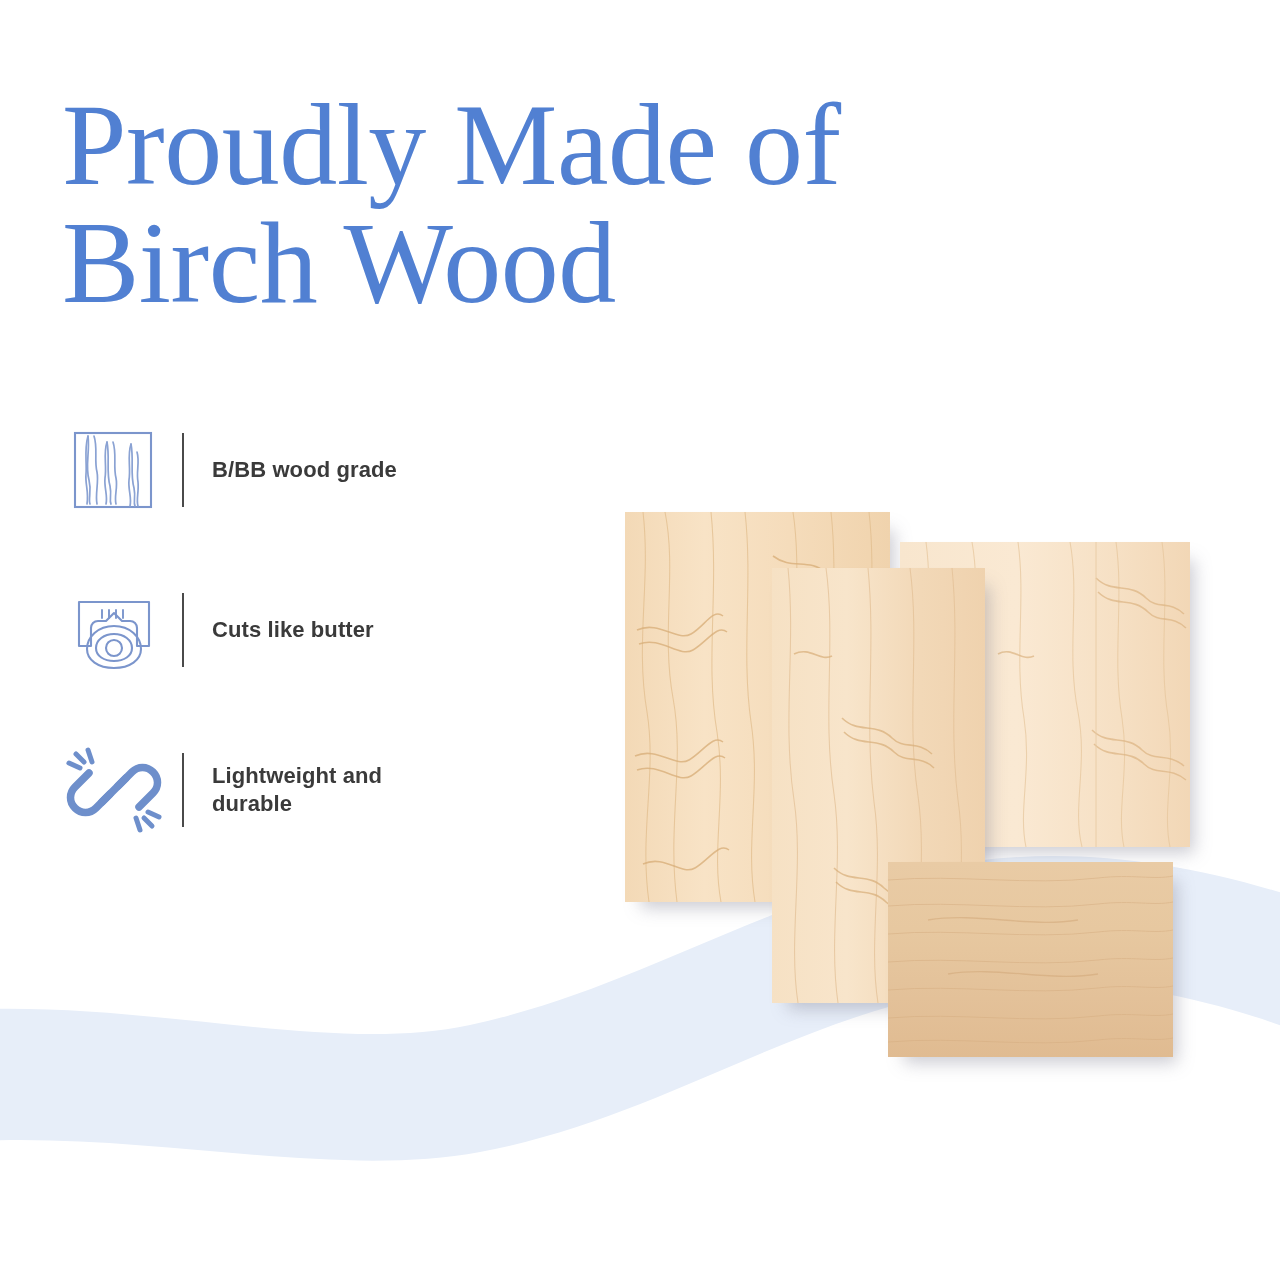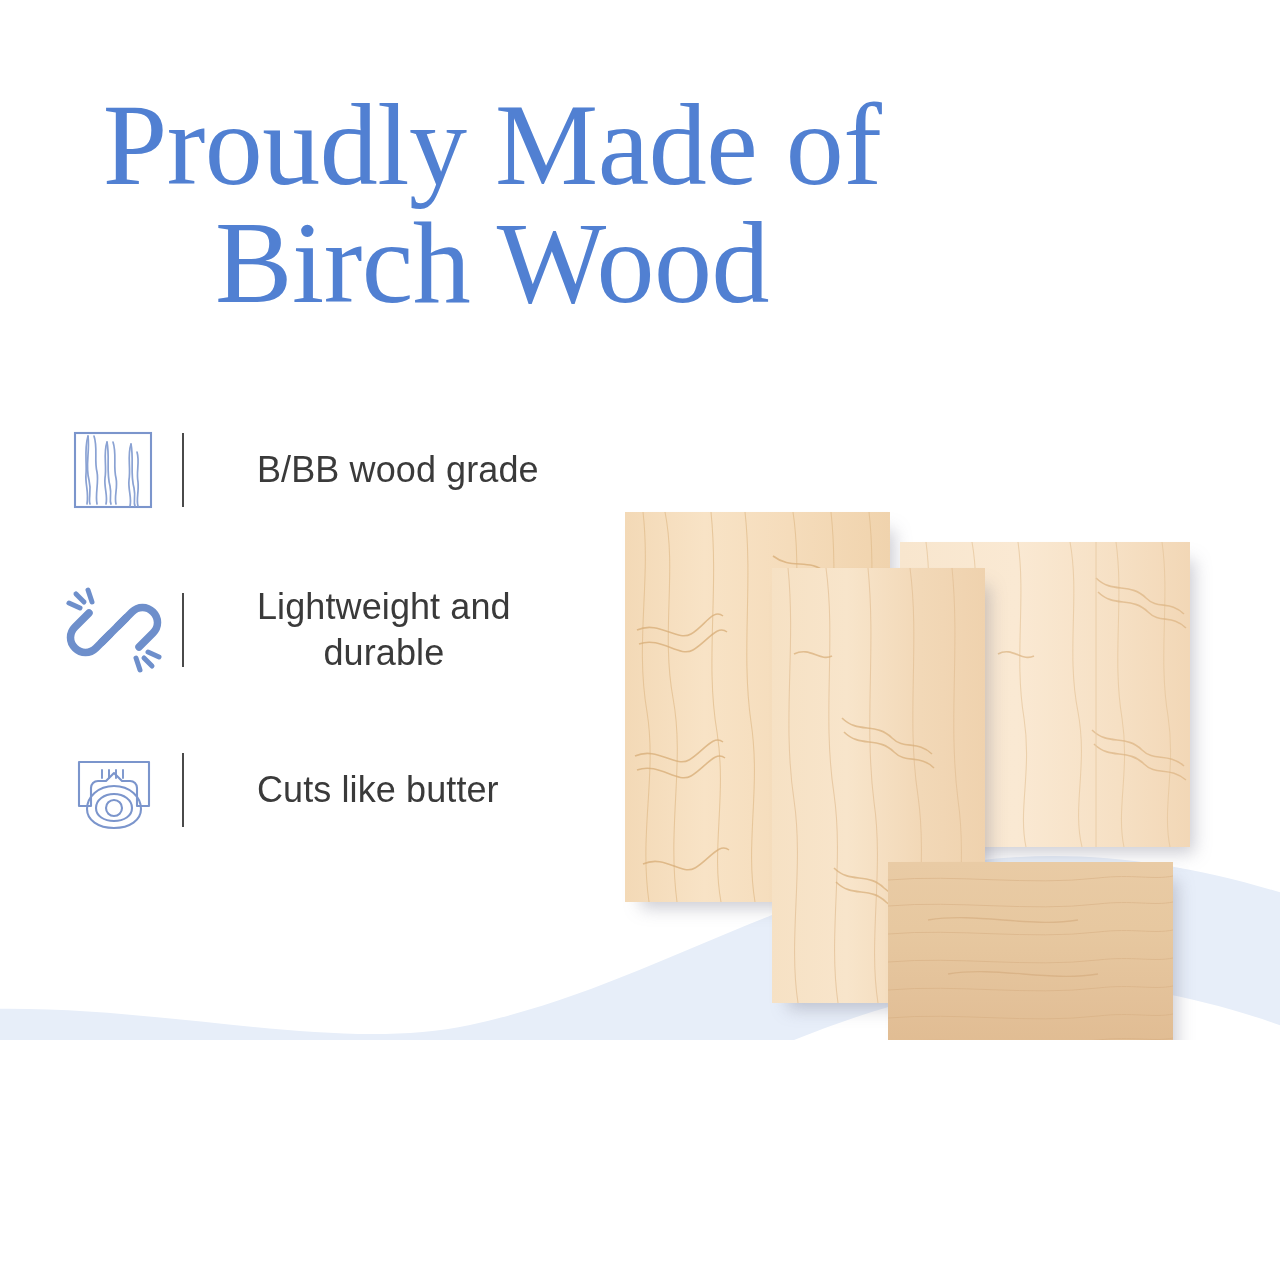"Proudly Made of" #poster { height: 1040px -> 1280px; text-align: center -> none }
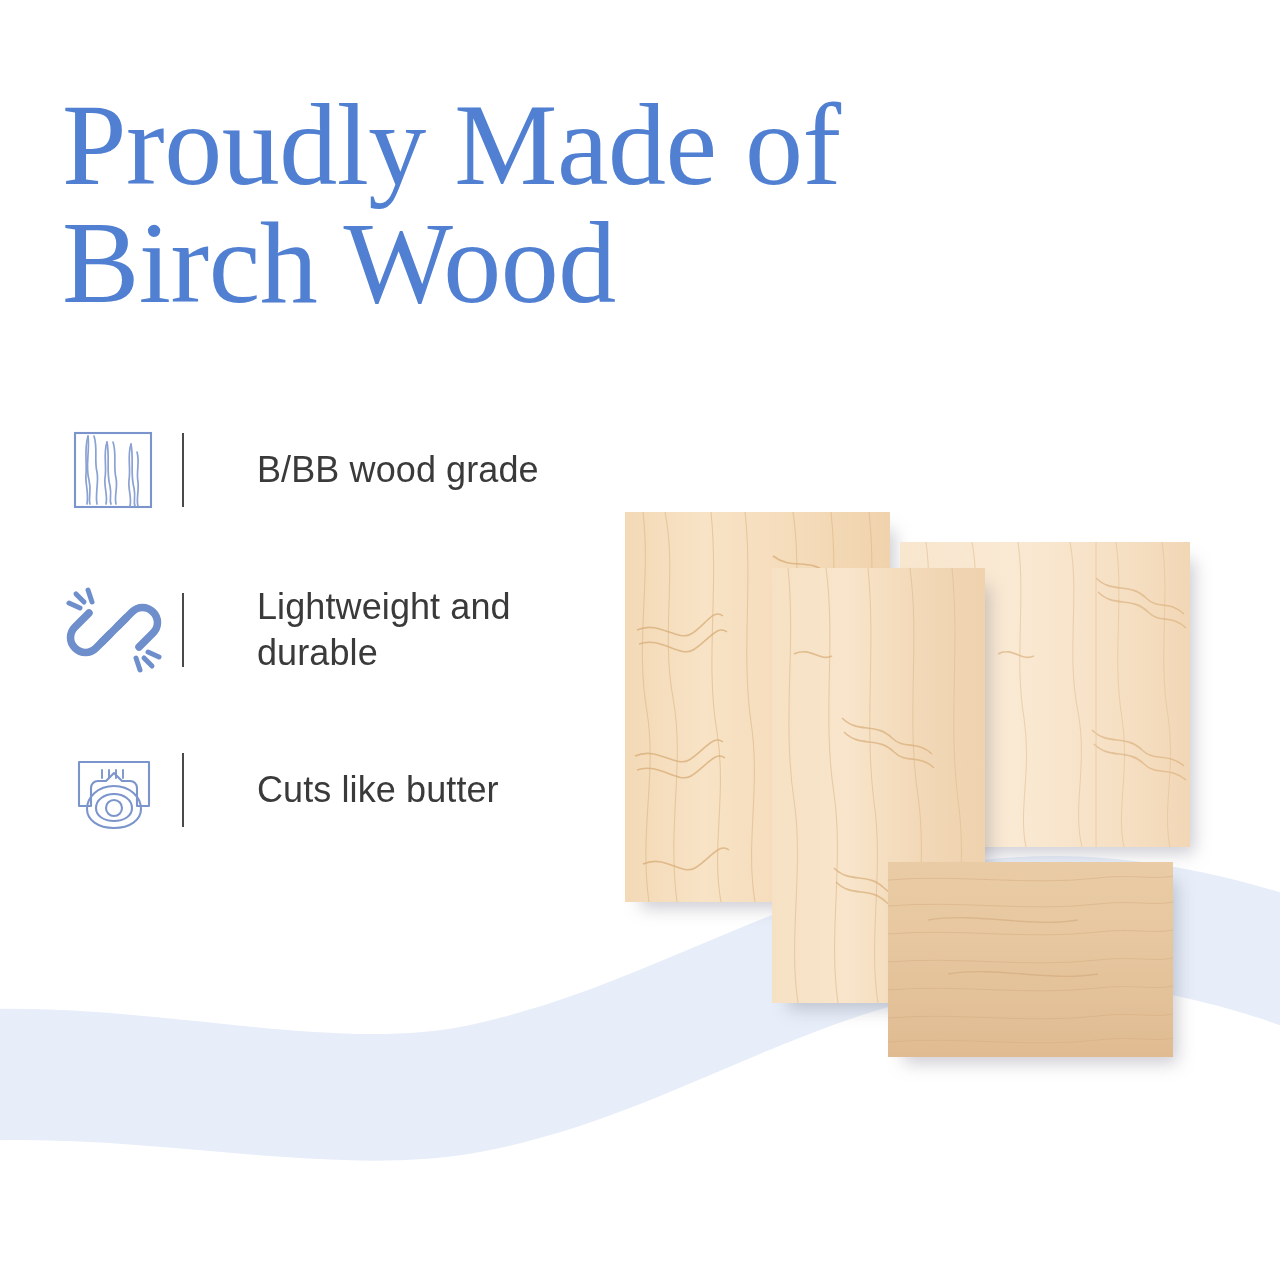"B/BB wood grade" .feature .label { font-size: 36px -> 22px; font-weight: 400 -> 700; margin-left: 45px -> none }
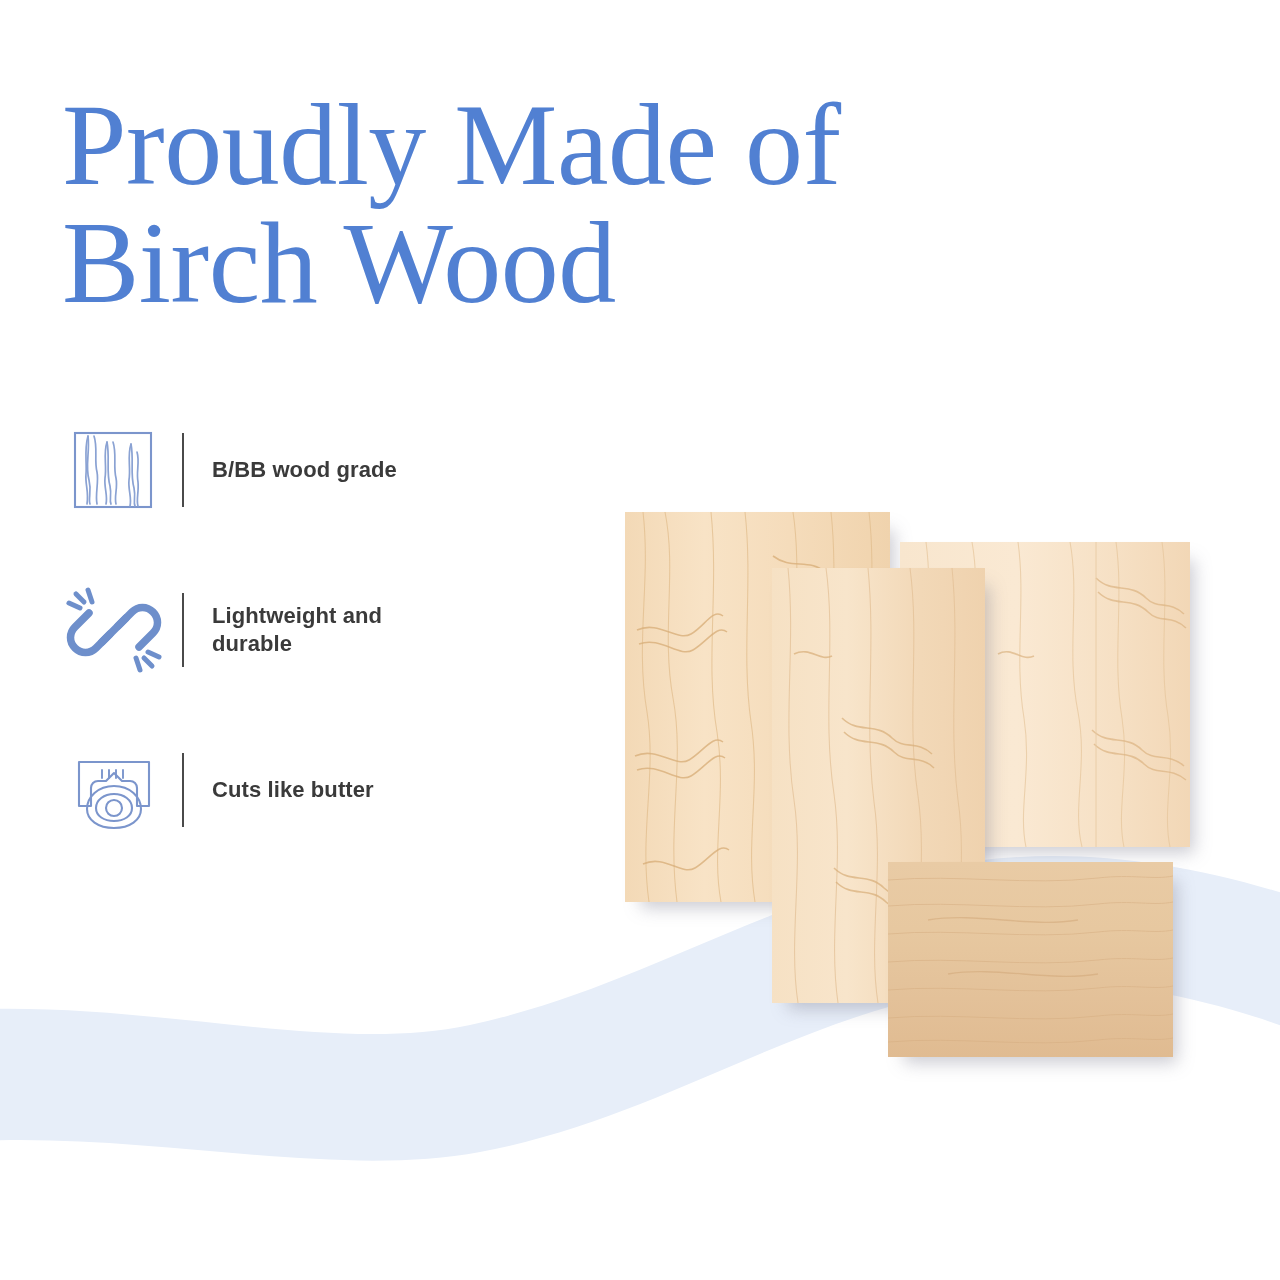"Lightweight and" div.feature { order: before "Cuts like butter" -> after "Cuts like butter" }
